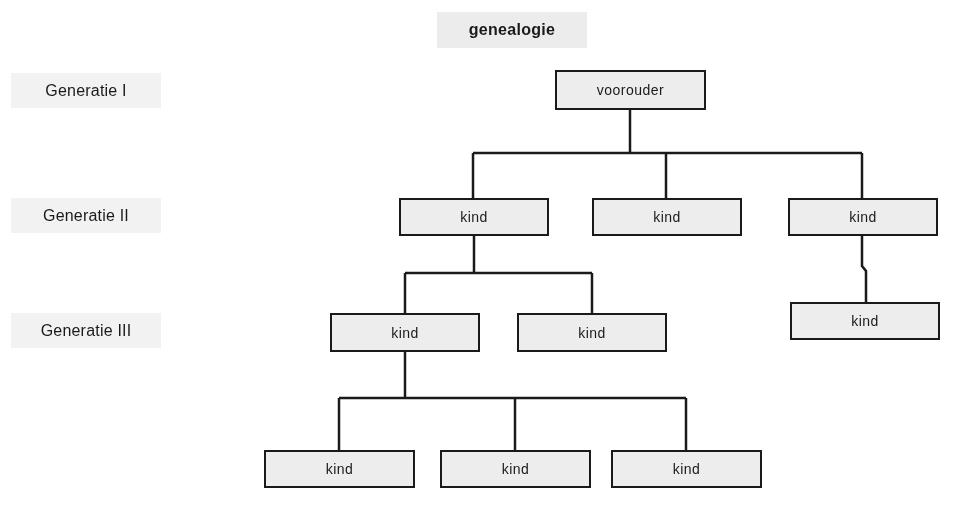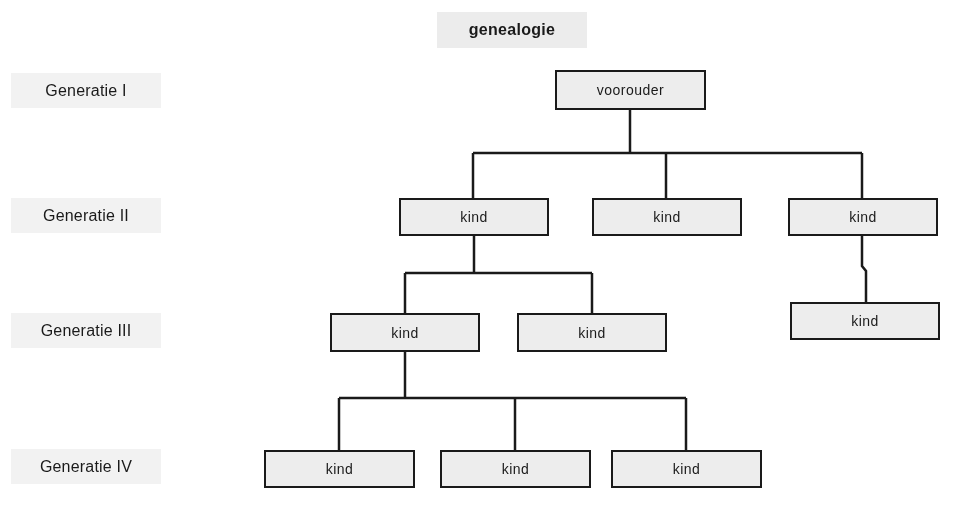"Generatie IV" div.abs { html: <div>Generatie IV</div> -> none }
